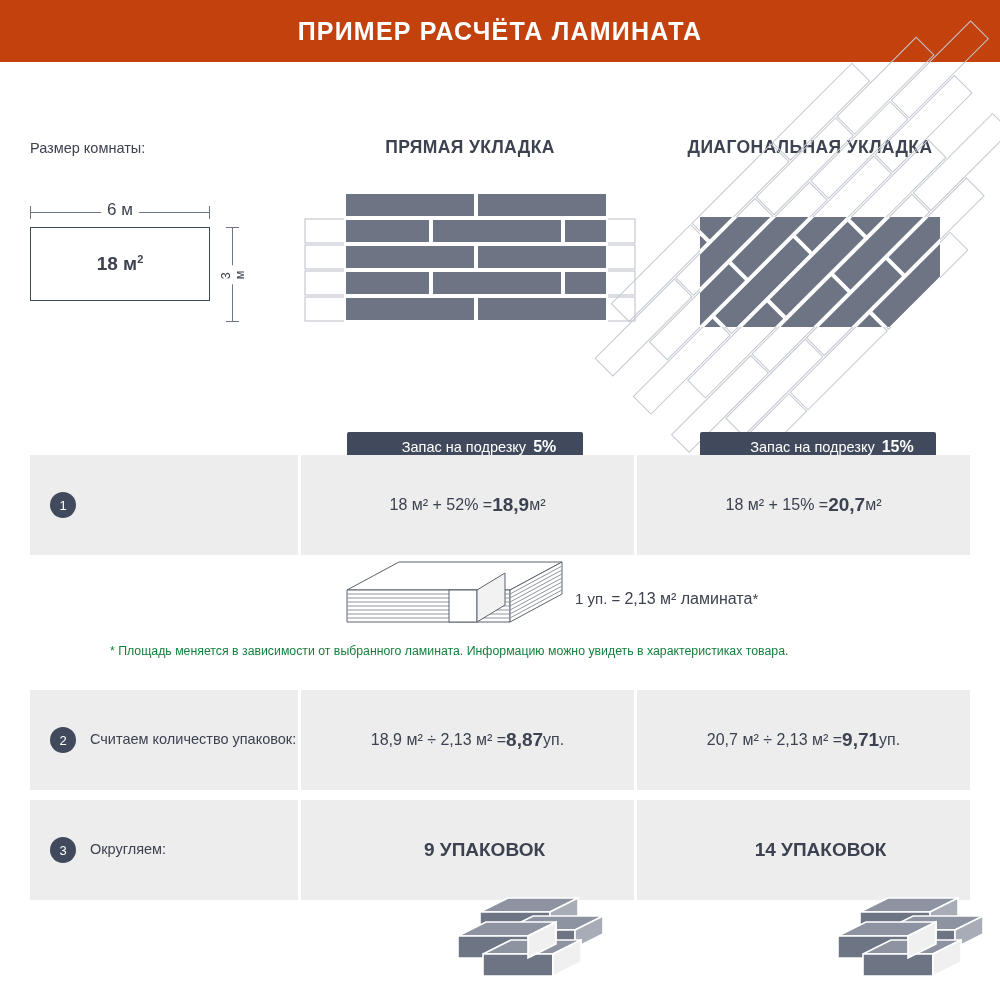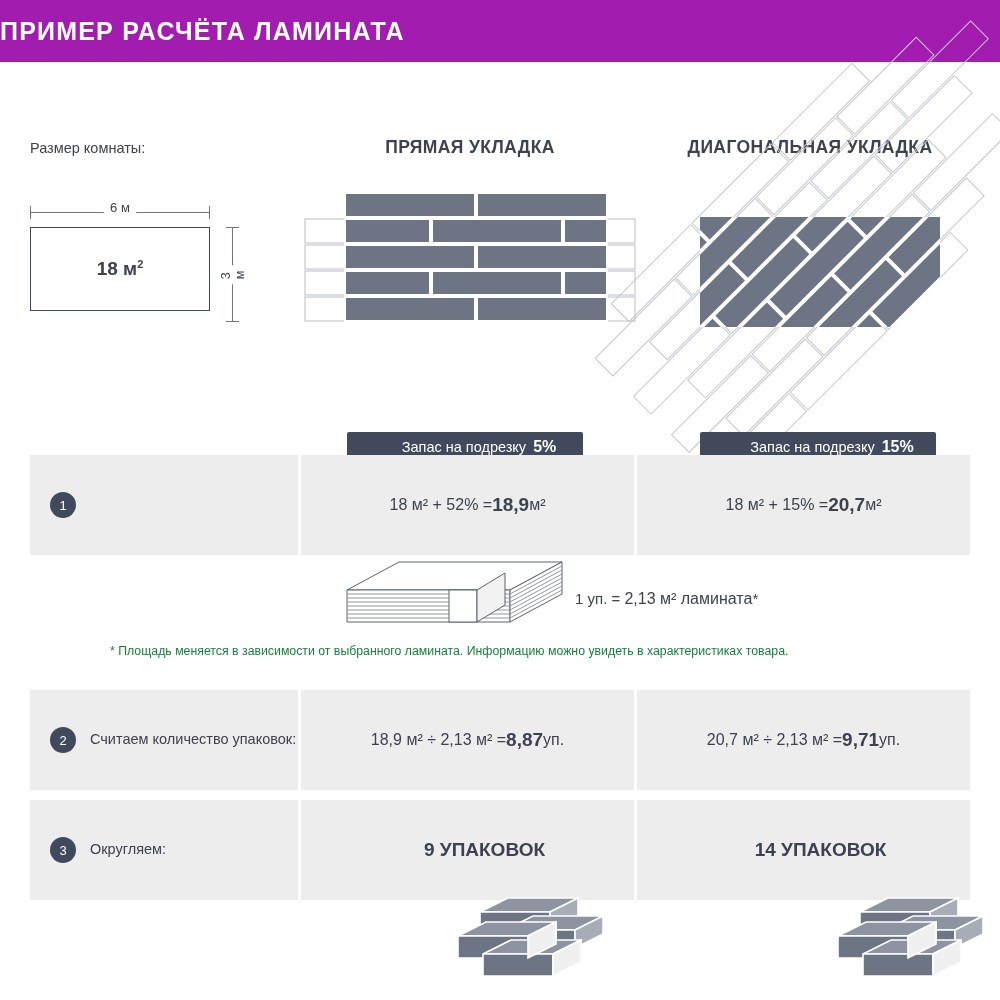"ПРИМЕР РАСЧЁТА ЛАМИНАТА" .header { background: #a21caf -> #c2410c; justify-content: none -> center }
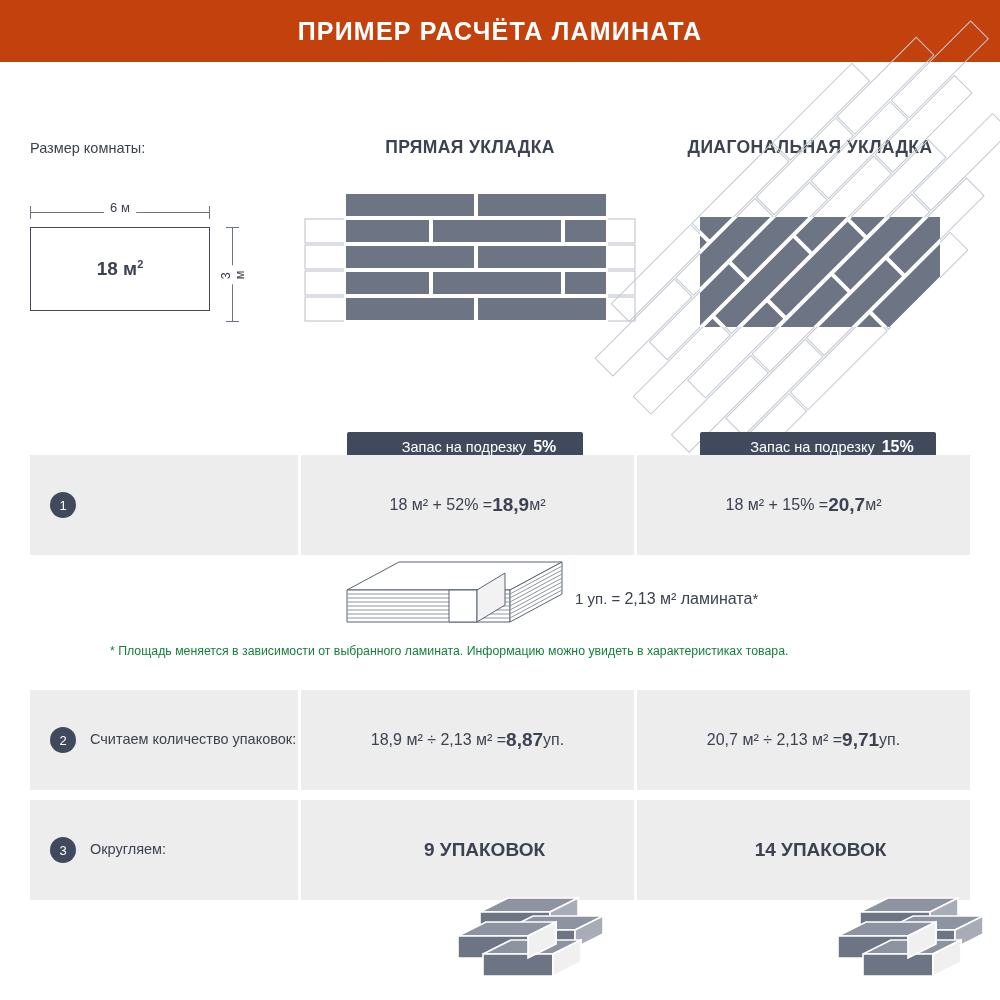"6 м" .dim-top .txt { font-size: 13px -> 17px }
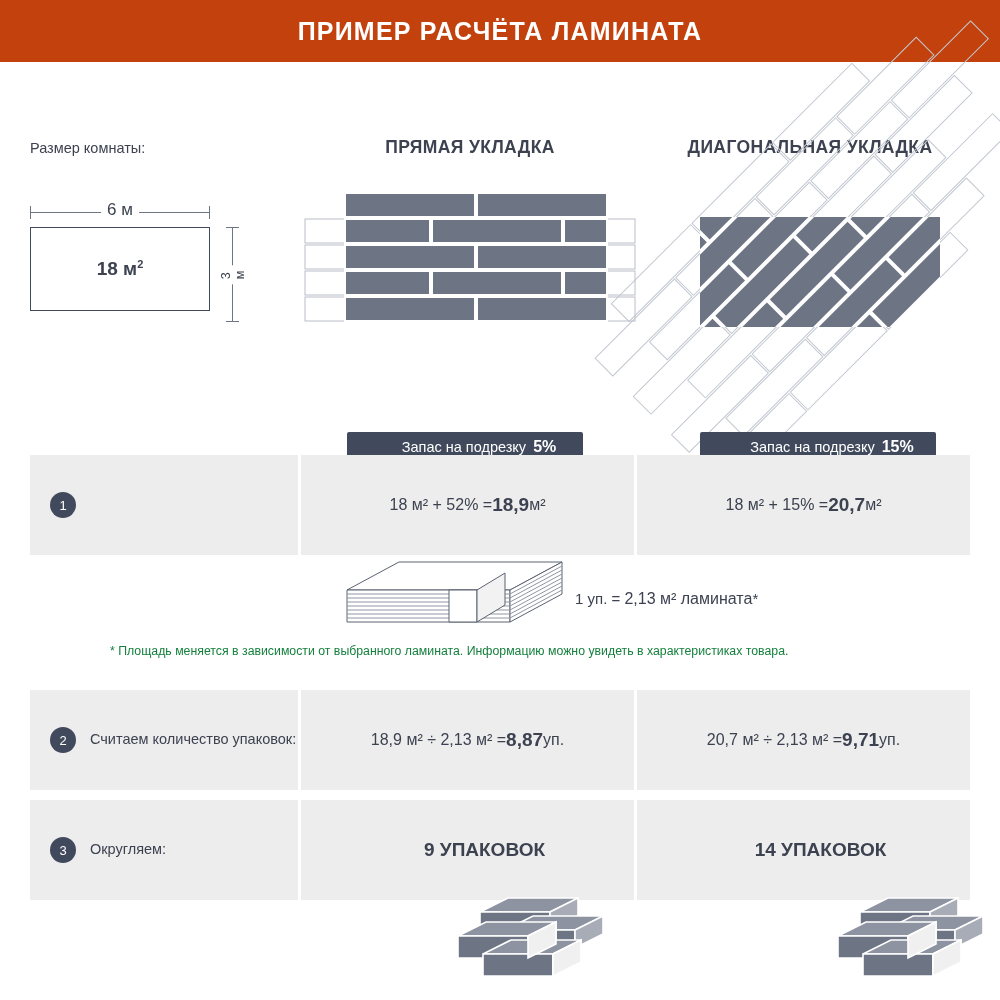"18 м2" .room-box { height: 84px -> 74px }
